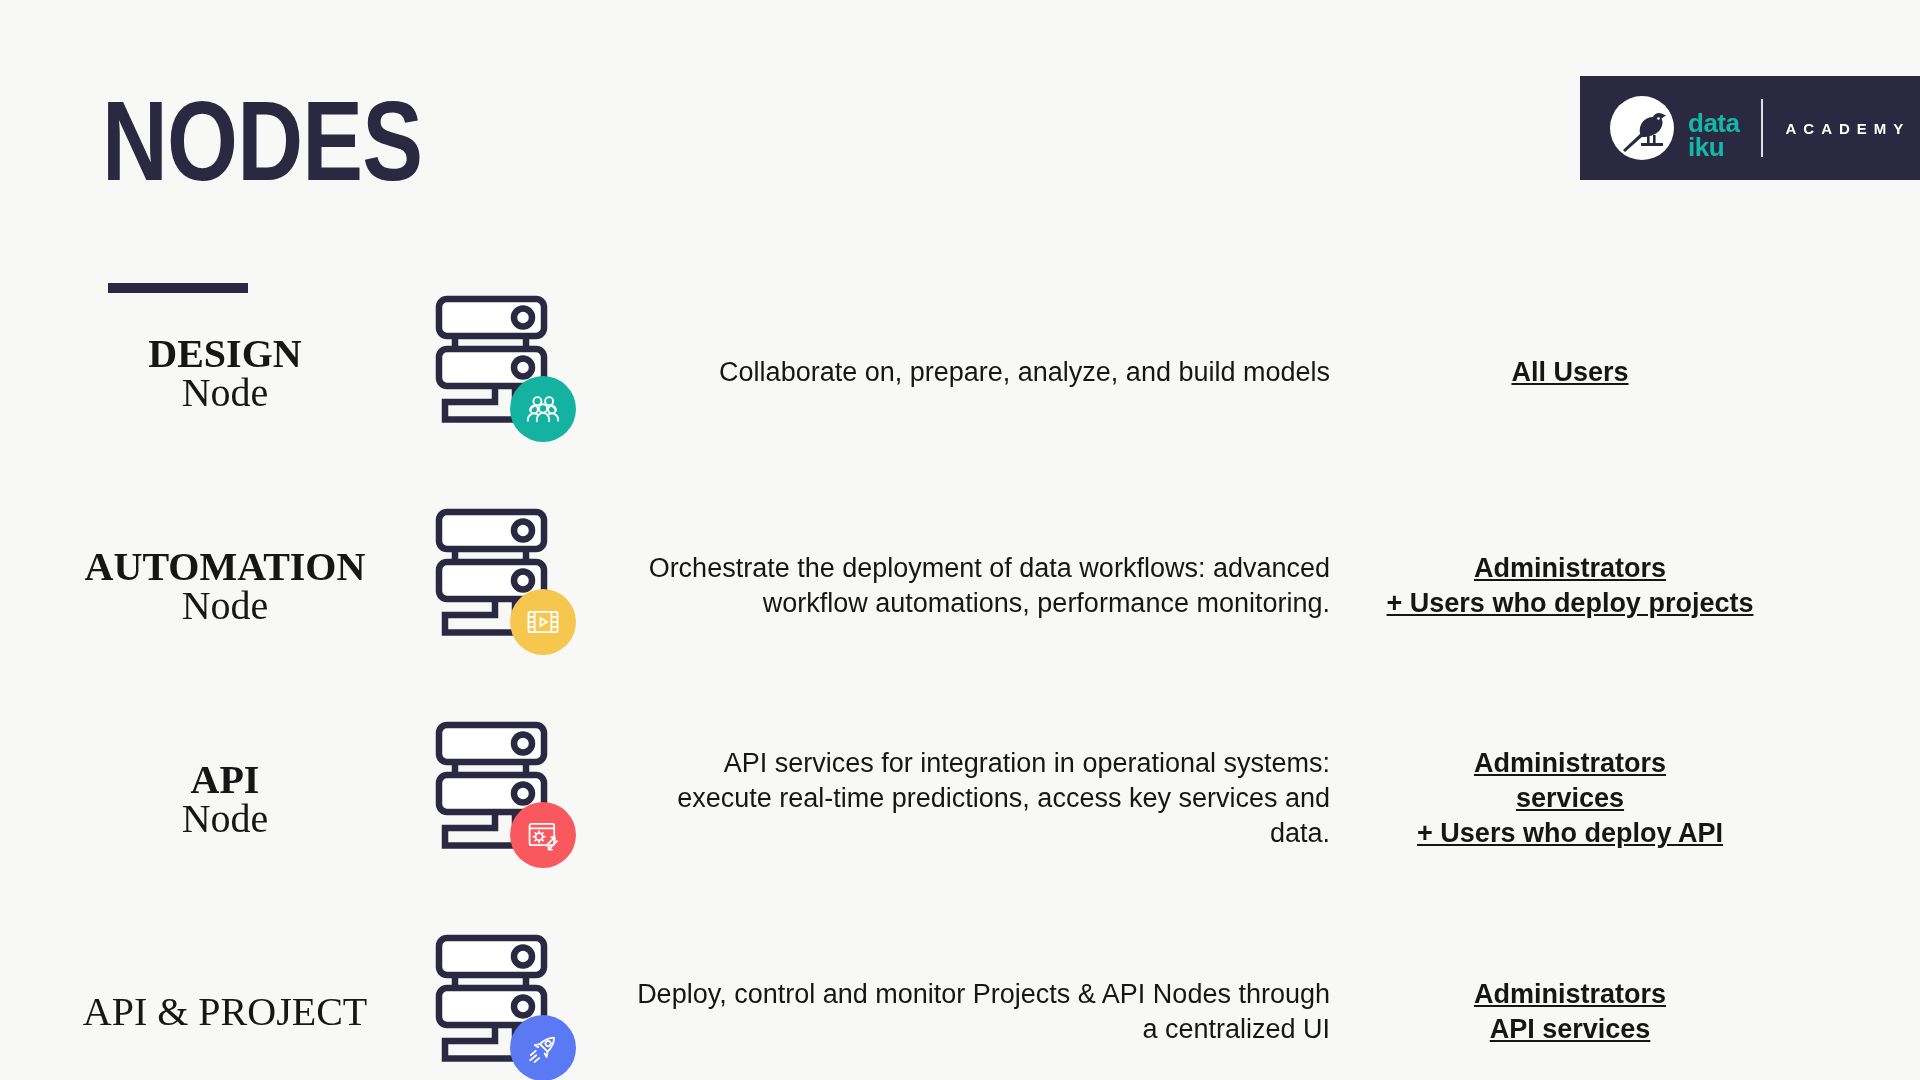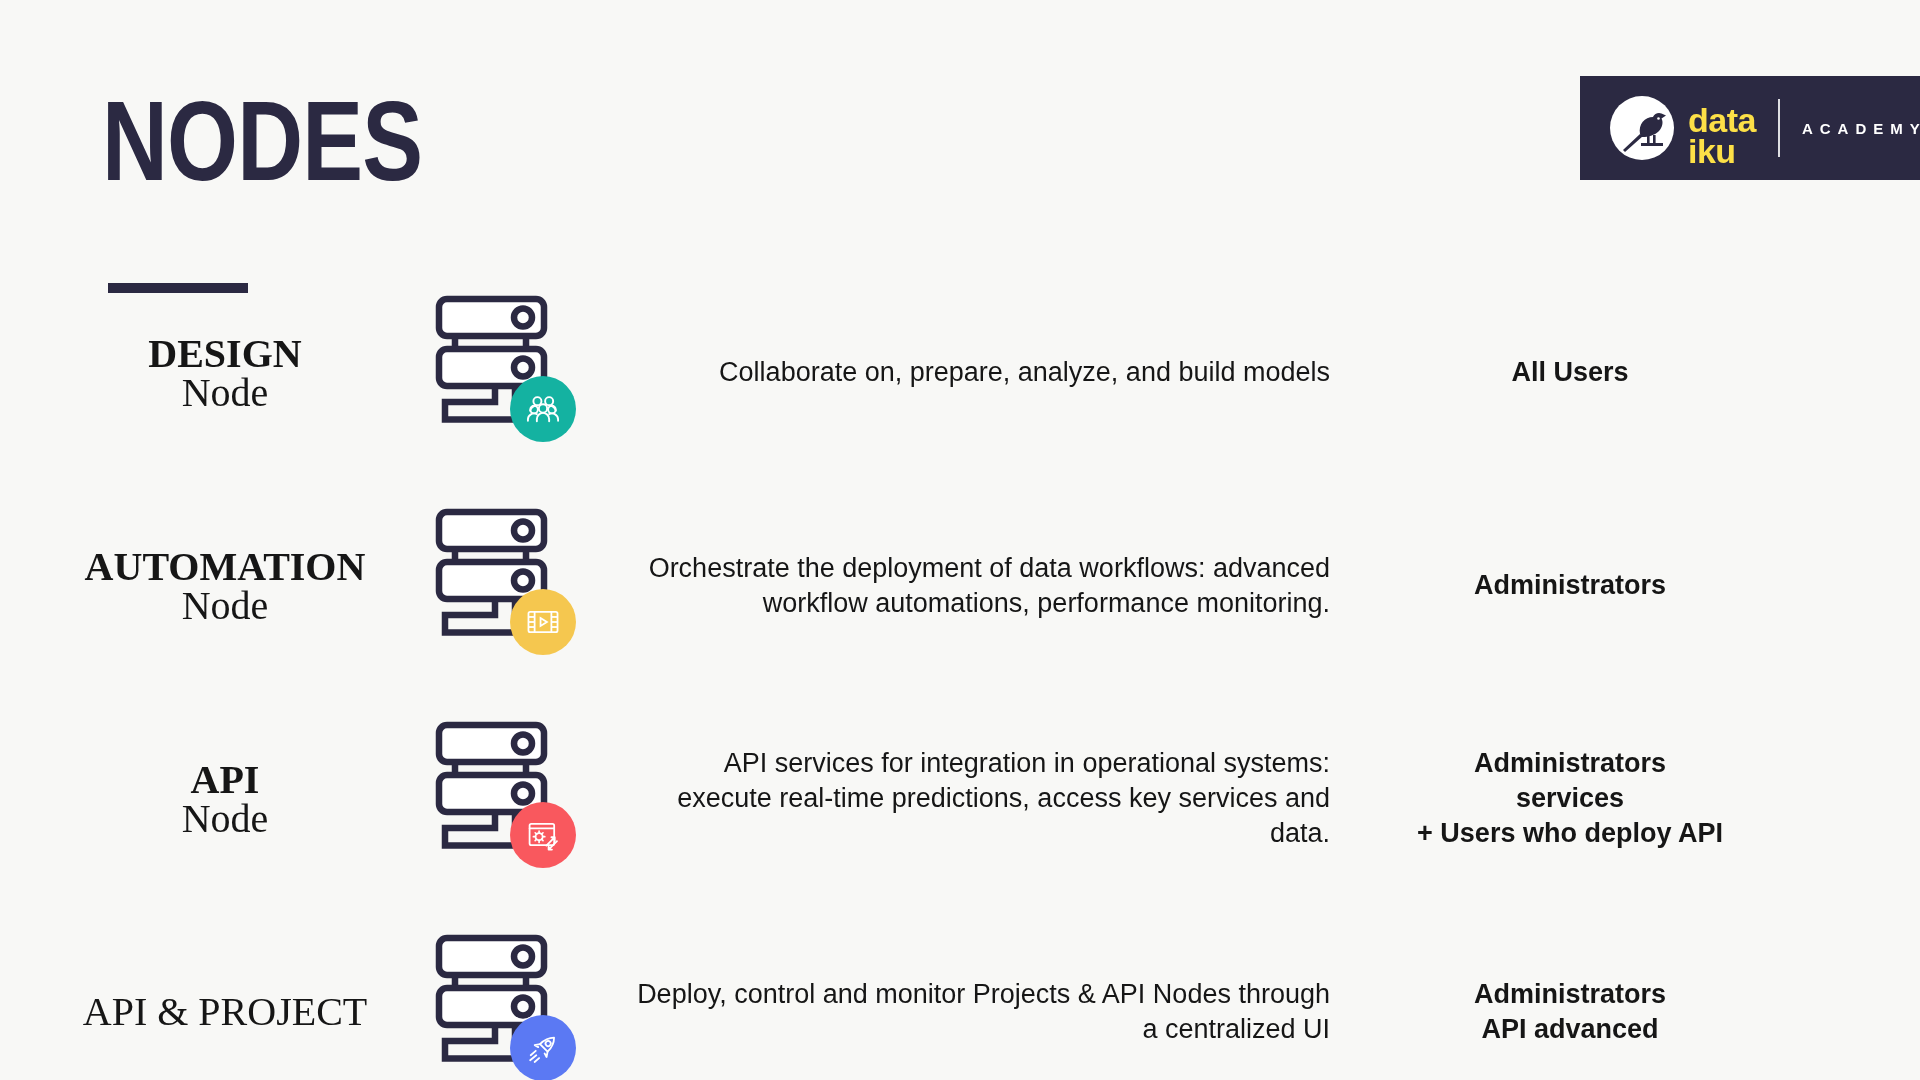"data" .logo-word { color: #fde047 -> #14b8a6; font-size: 34px -> 26px }
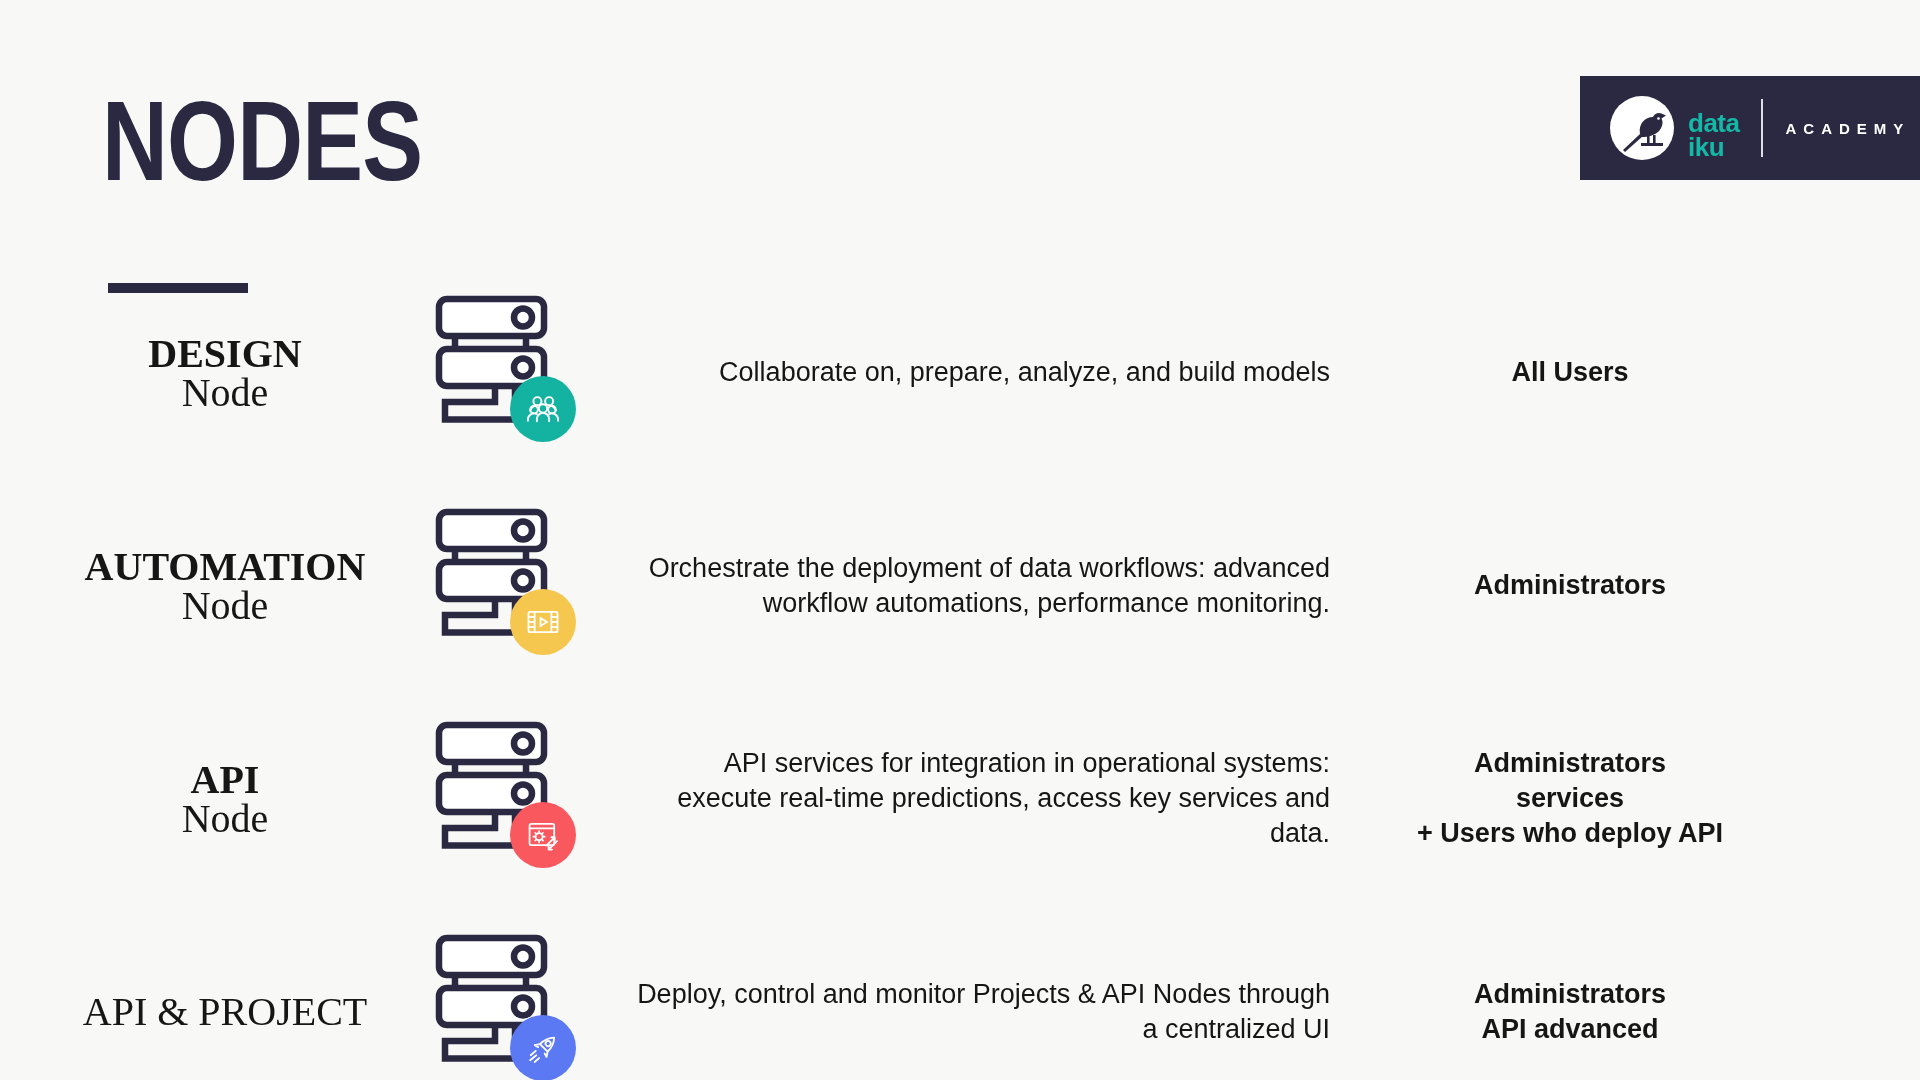"All Users" .col-aud { text-decoration: none -> underline }
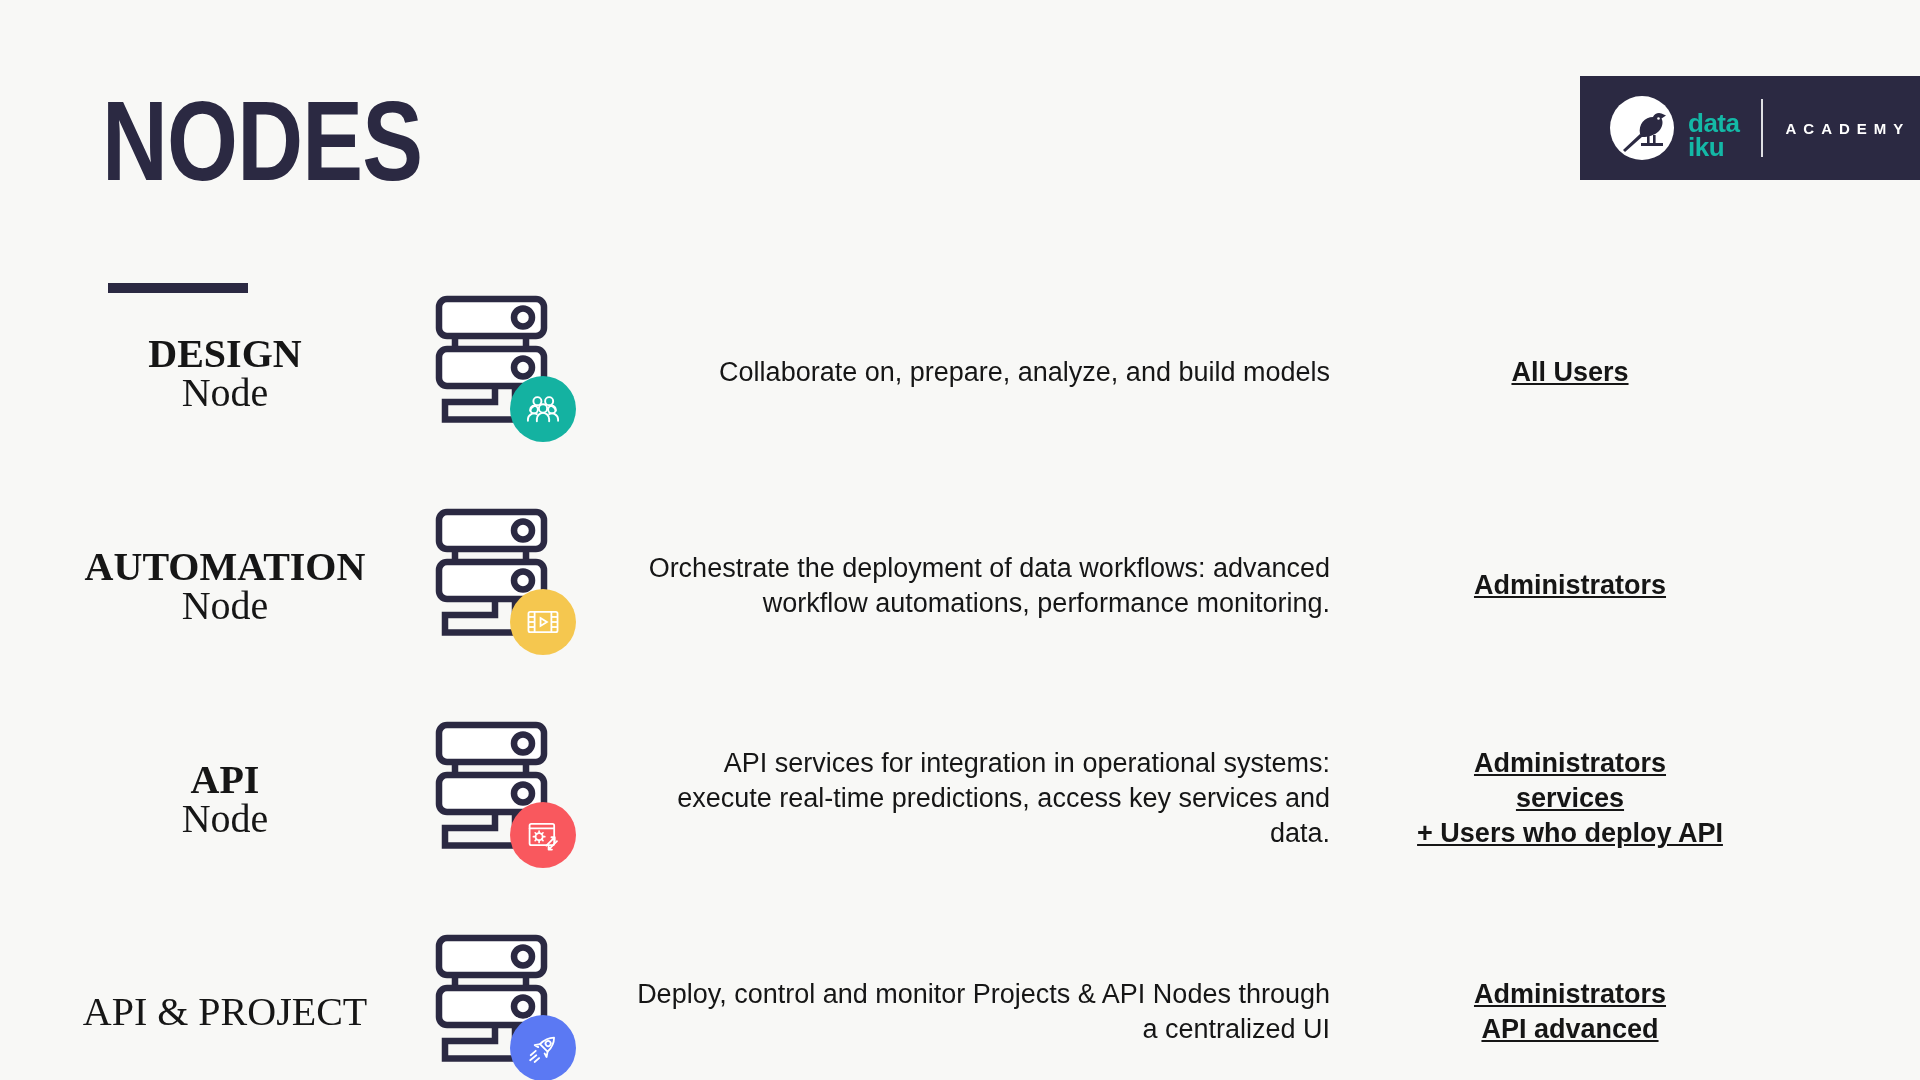"+ Users who deploy projects" div { html: none -> <div>+ Users who deploy projects</div> }
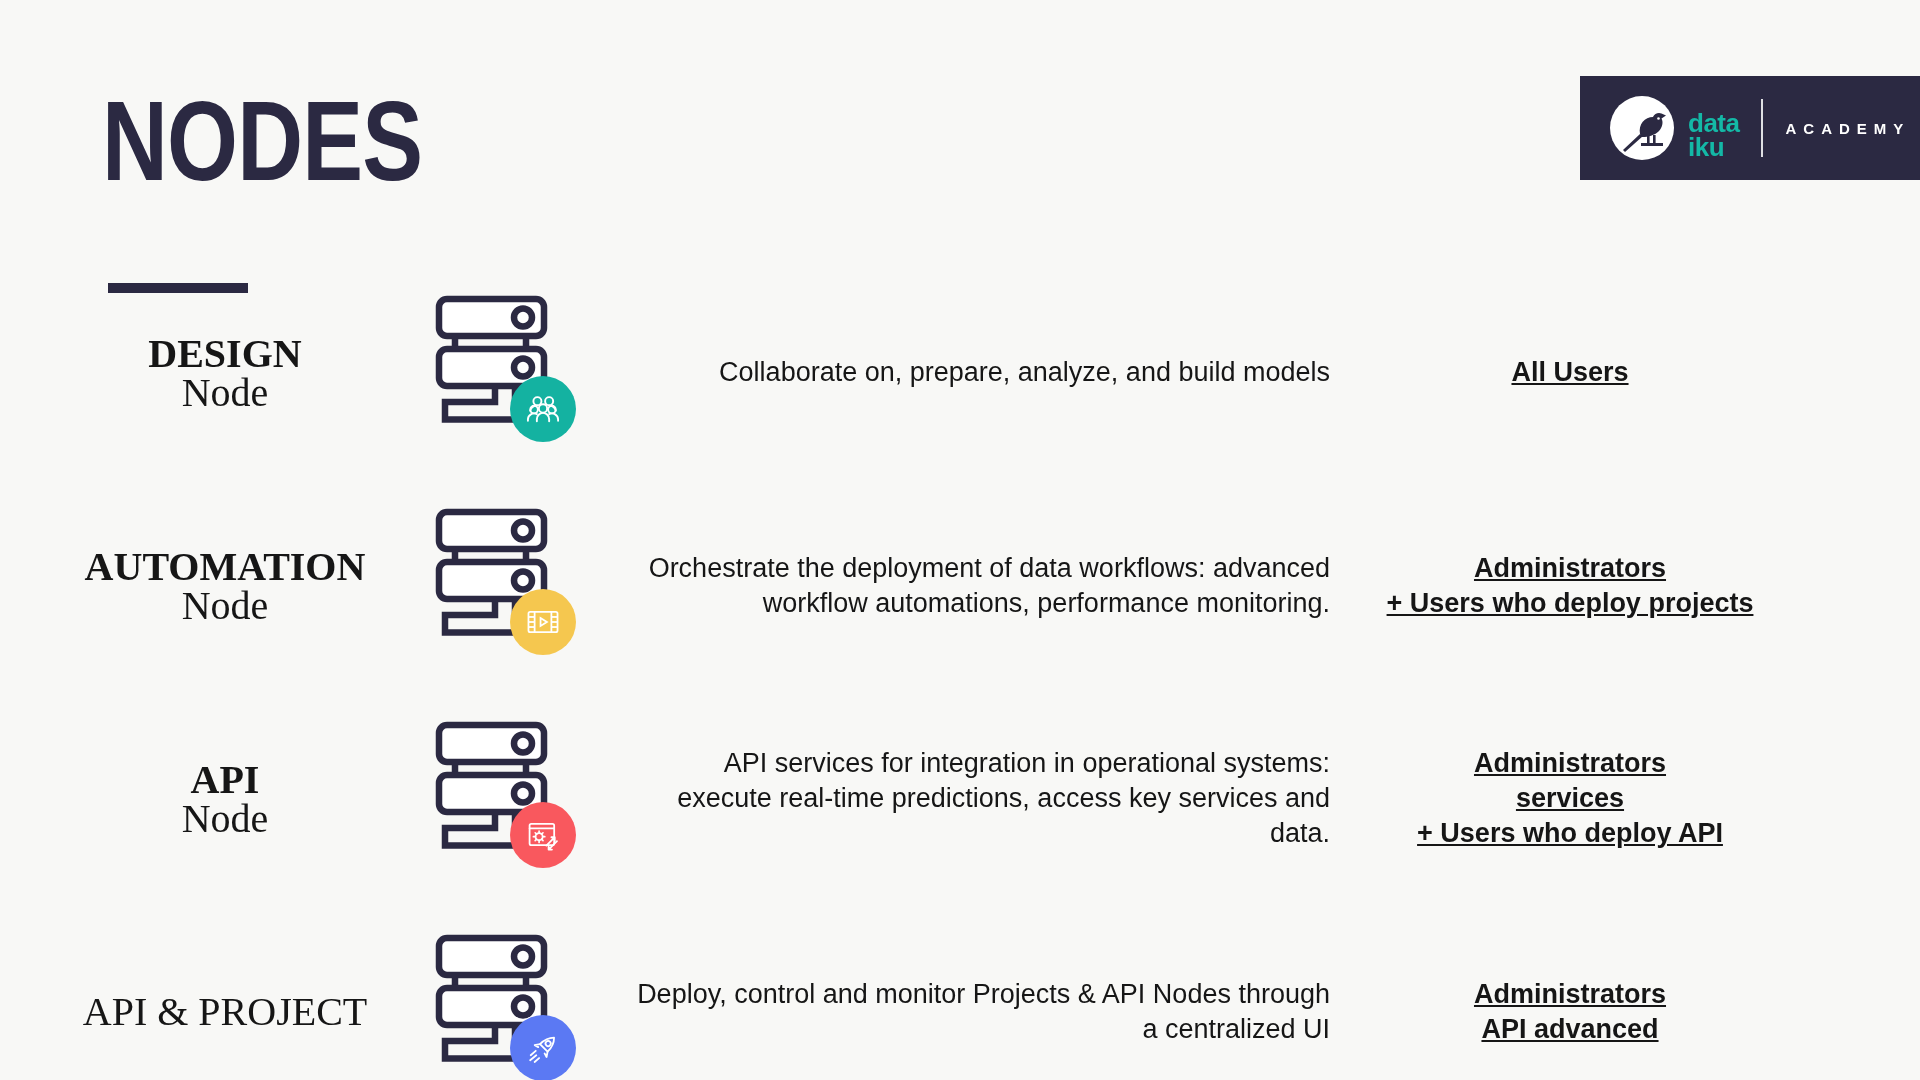"API advanced" div { text: advanced -> services }
